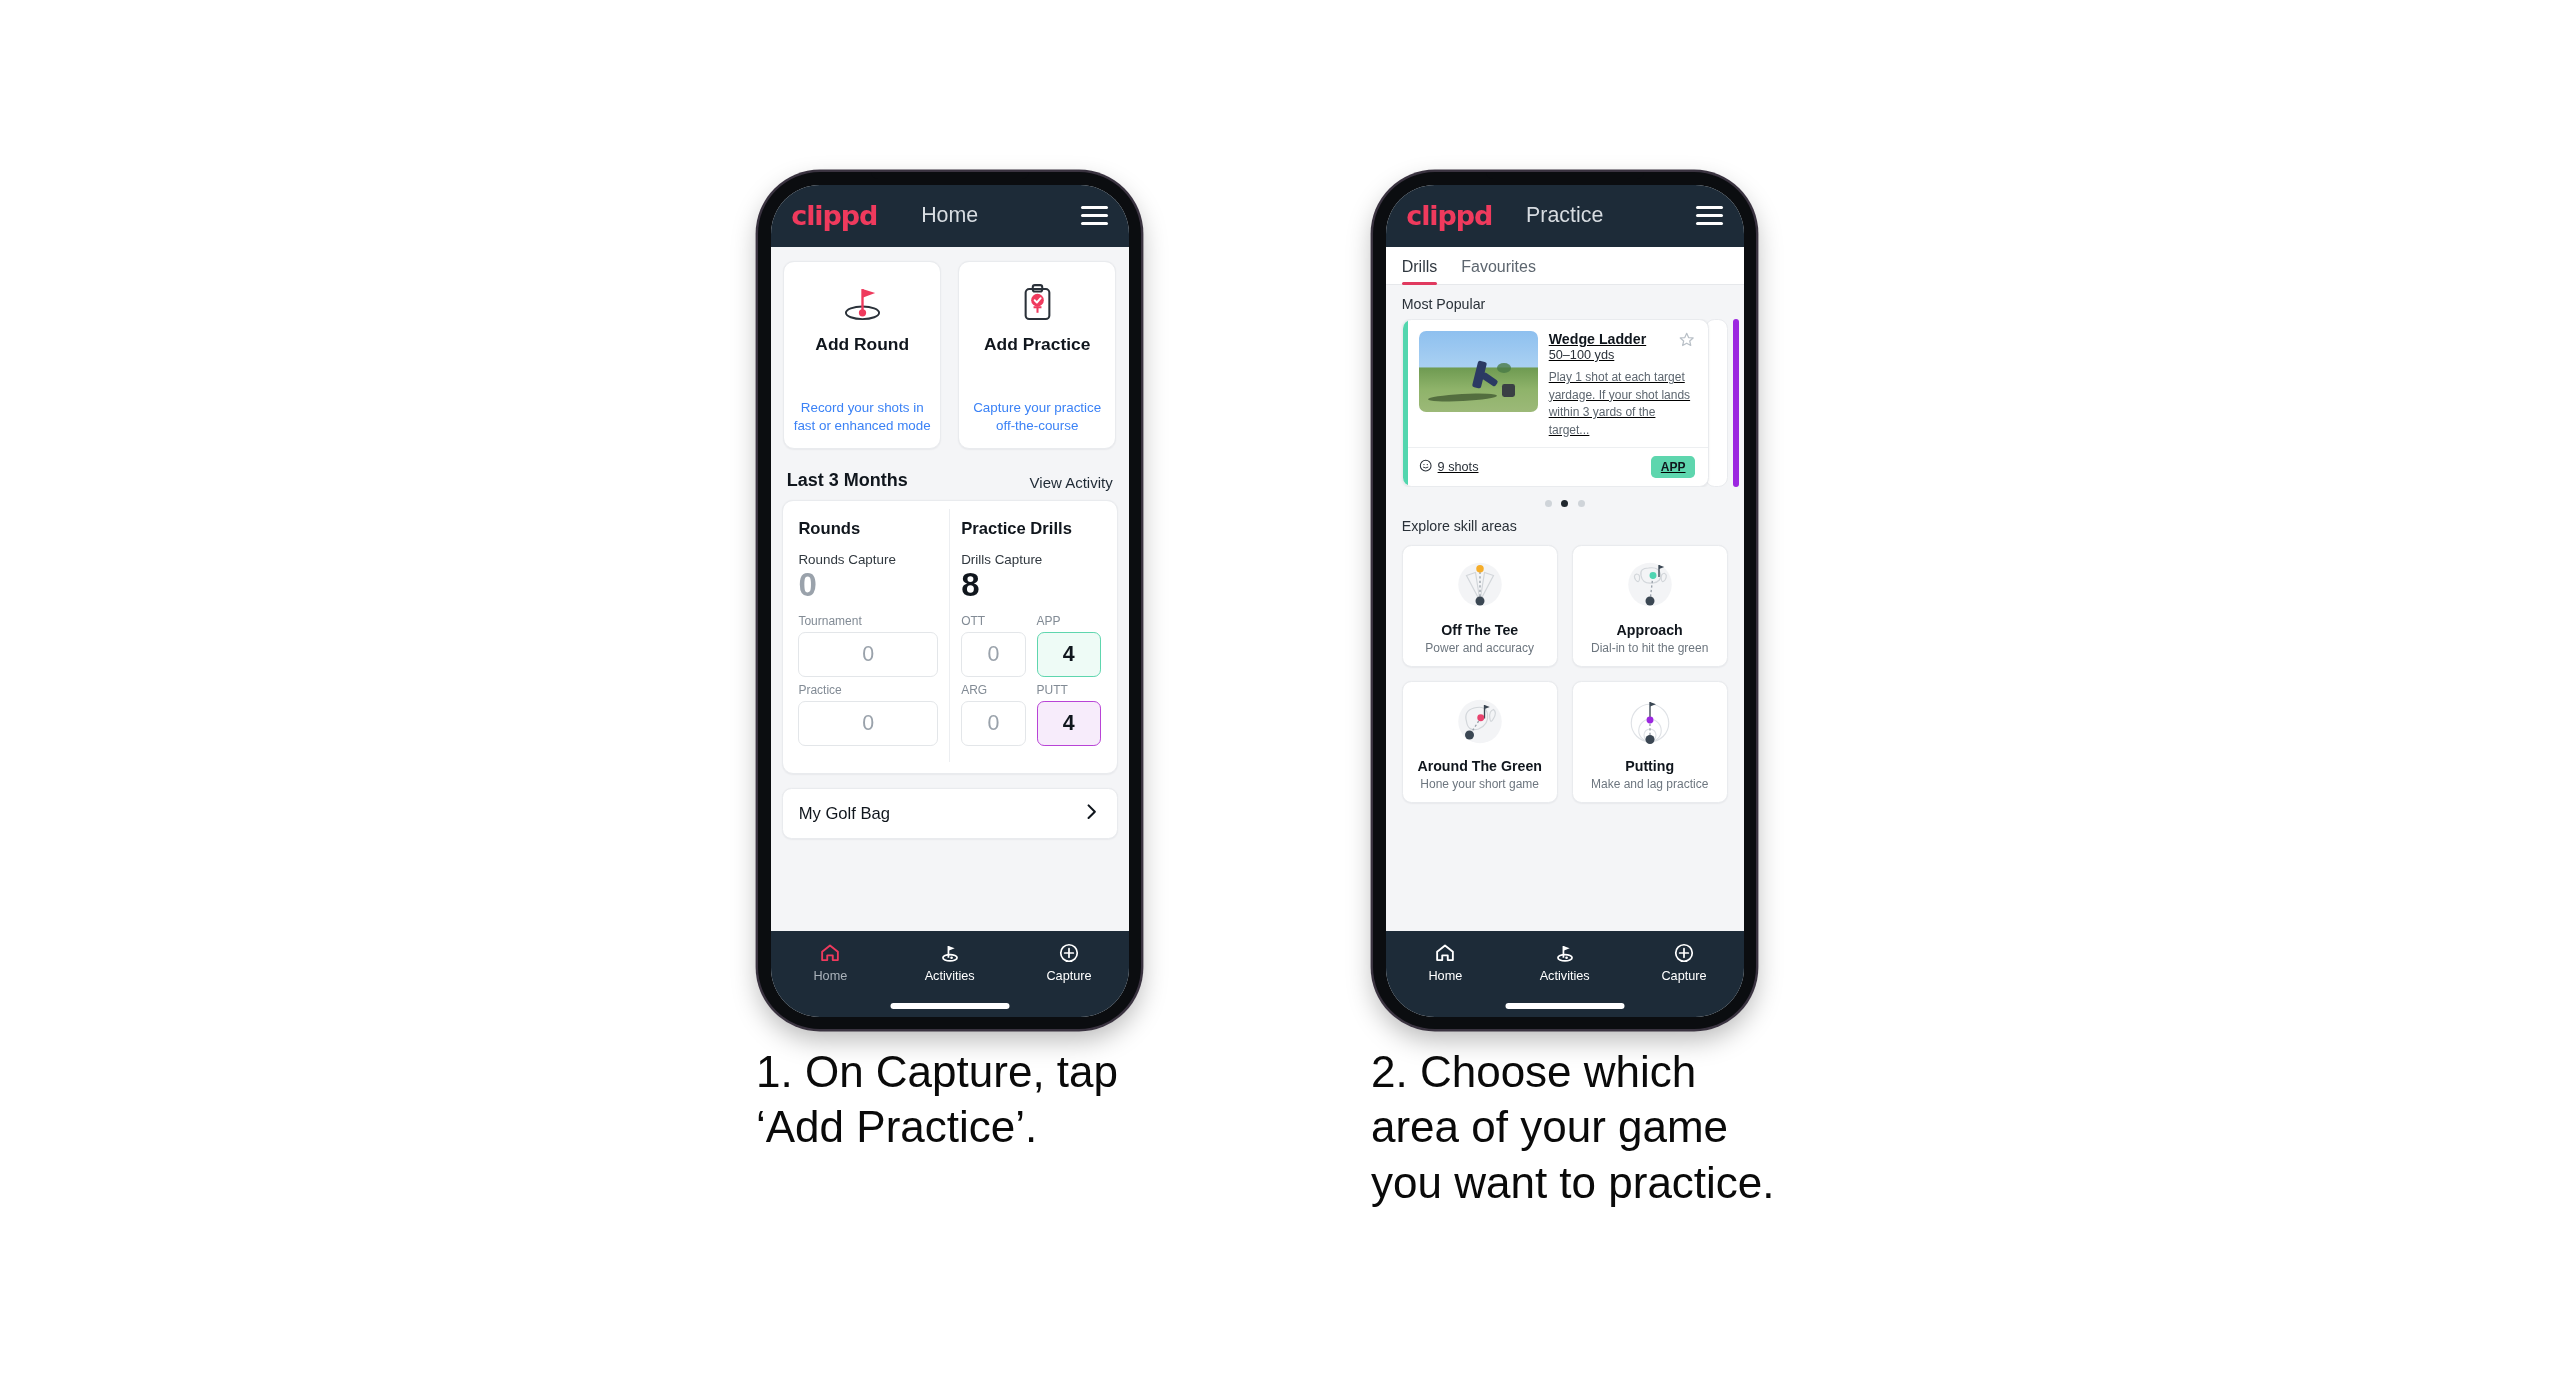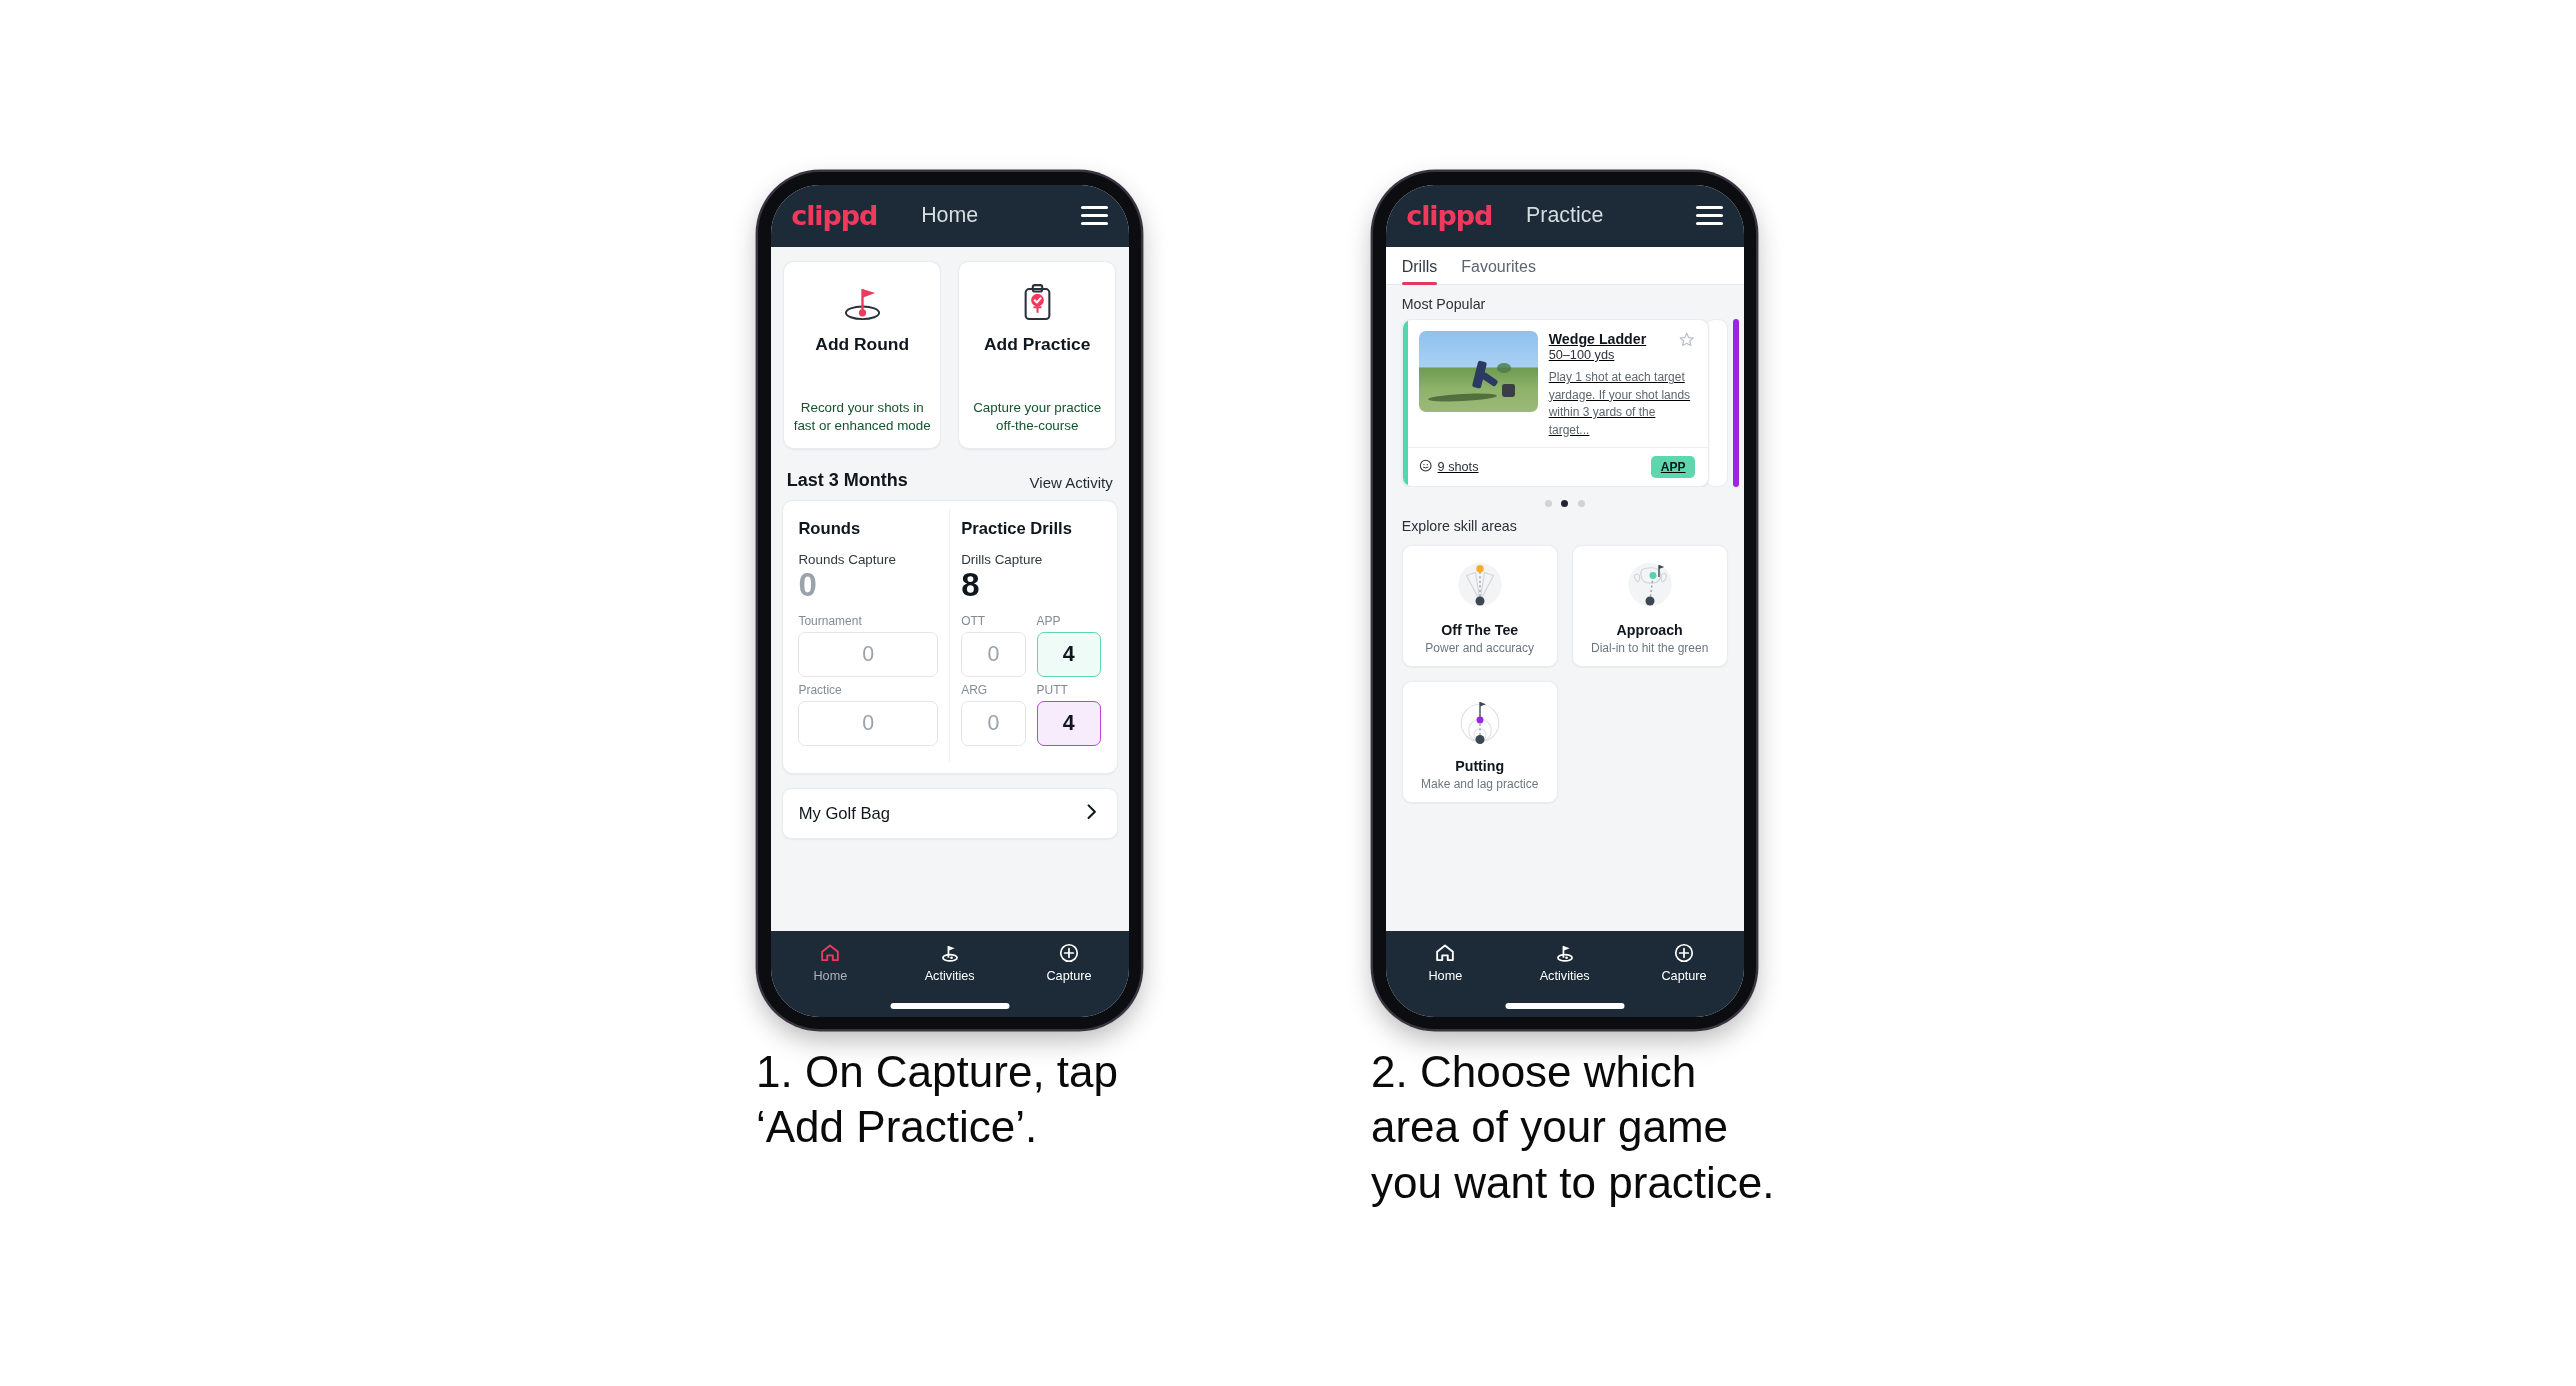"Record your shots in fast" .action-sub { color: #14532d -> #3b82f6 }
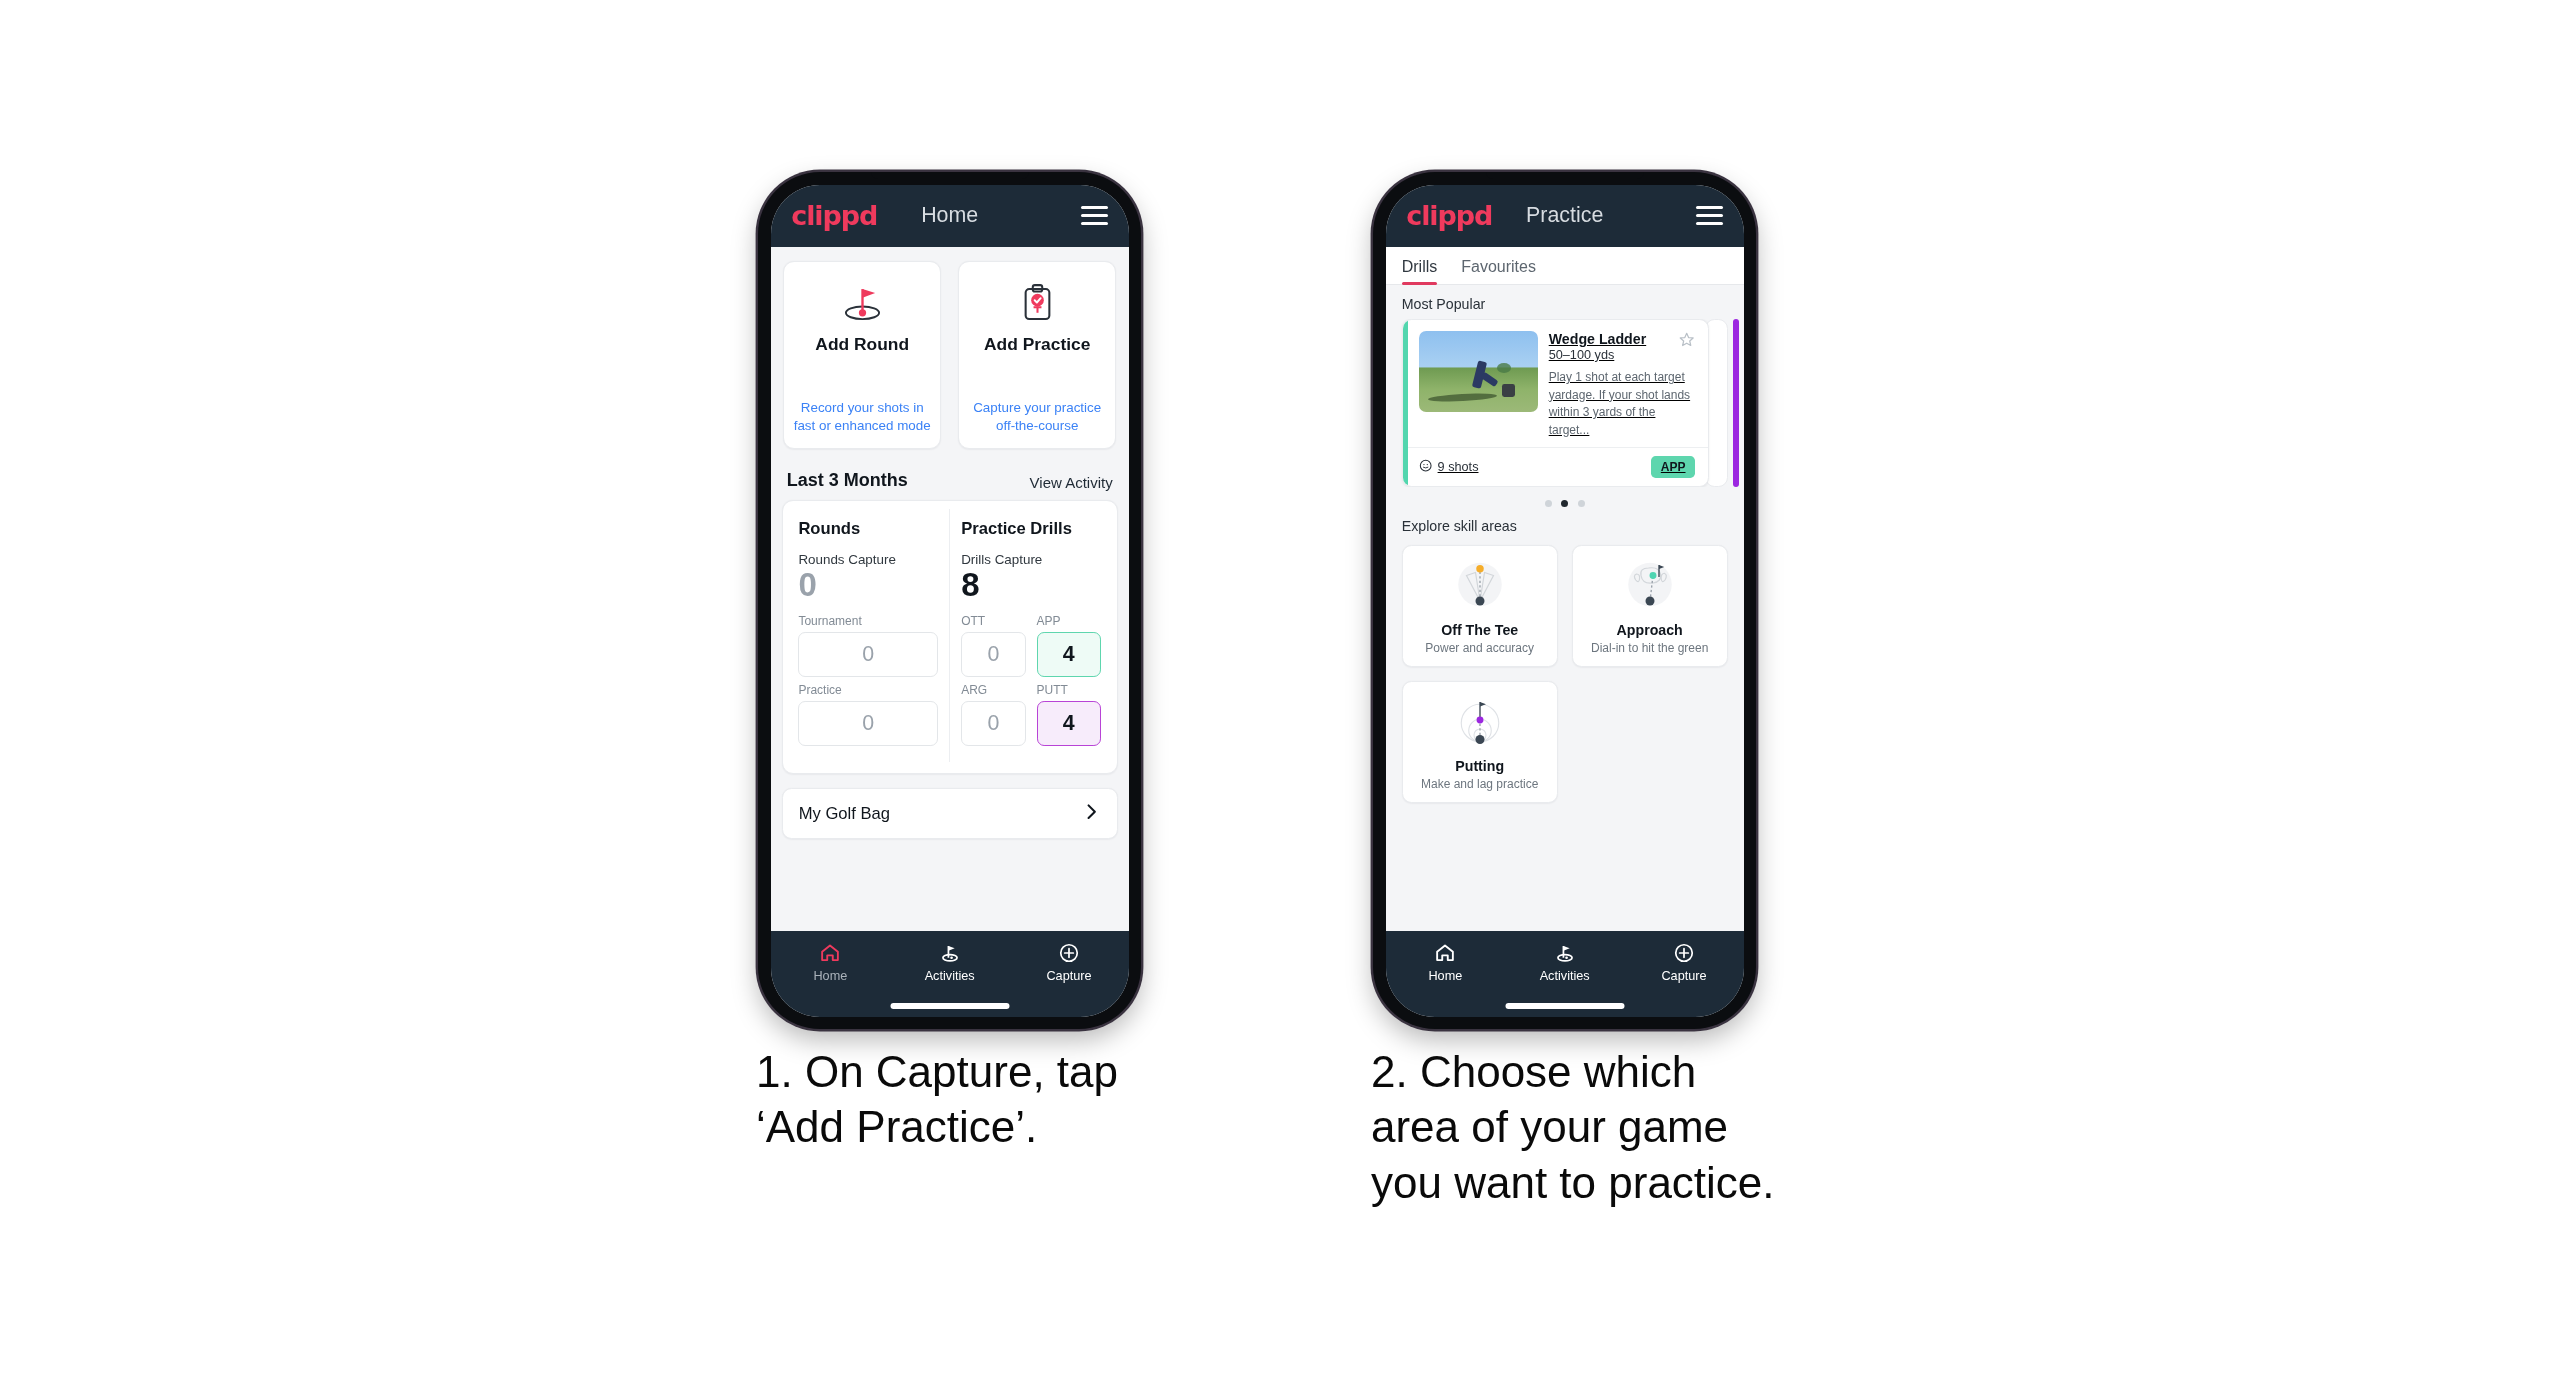"Around The Green" div.skill-card { html: none -> <div> <div> <svg> <circle></circle> <path></path> <path></path> <line></line> <path></path> <line></line> <circle></circle> <circle></circle> </svg> </div> <div>Around The Green</div> <div>Hone your short game</div> </div> }
